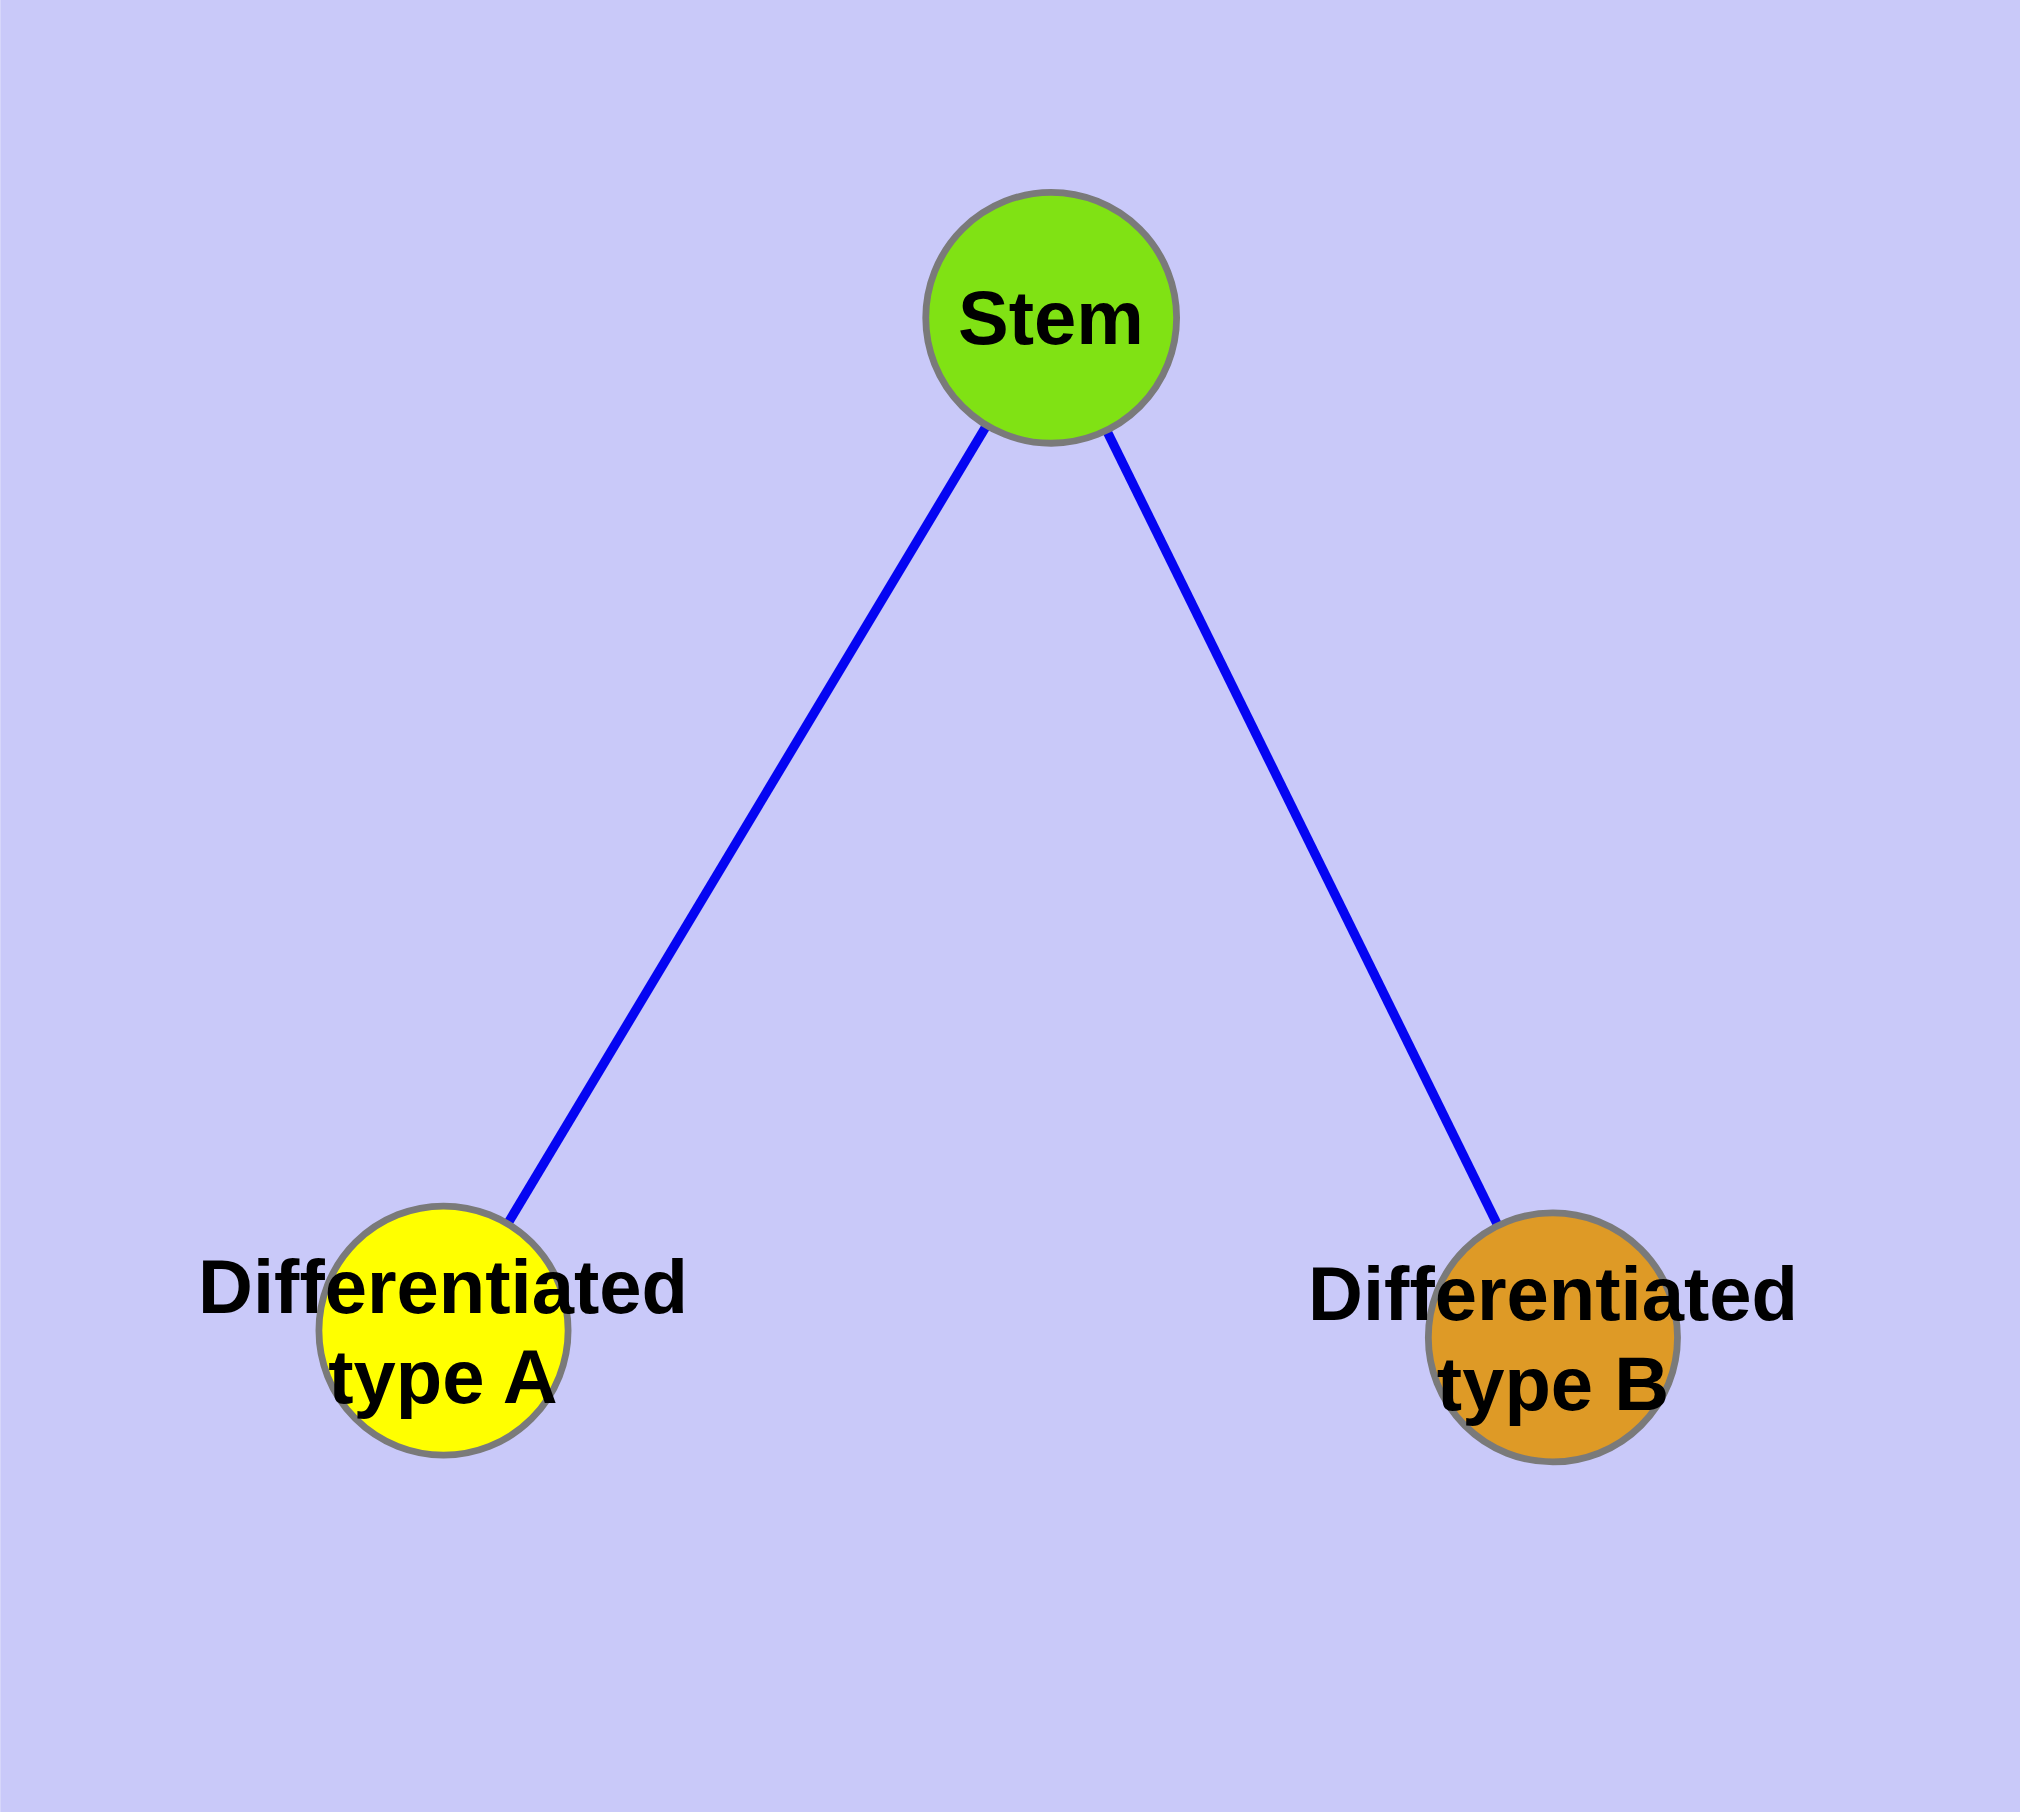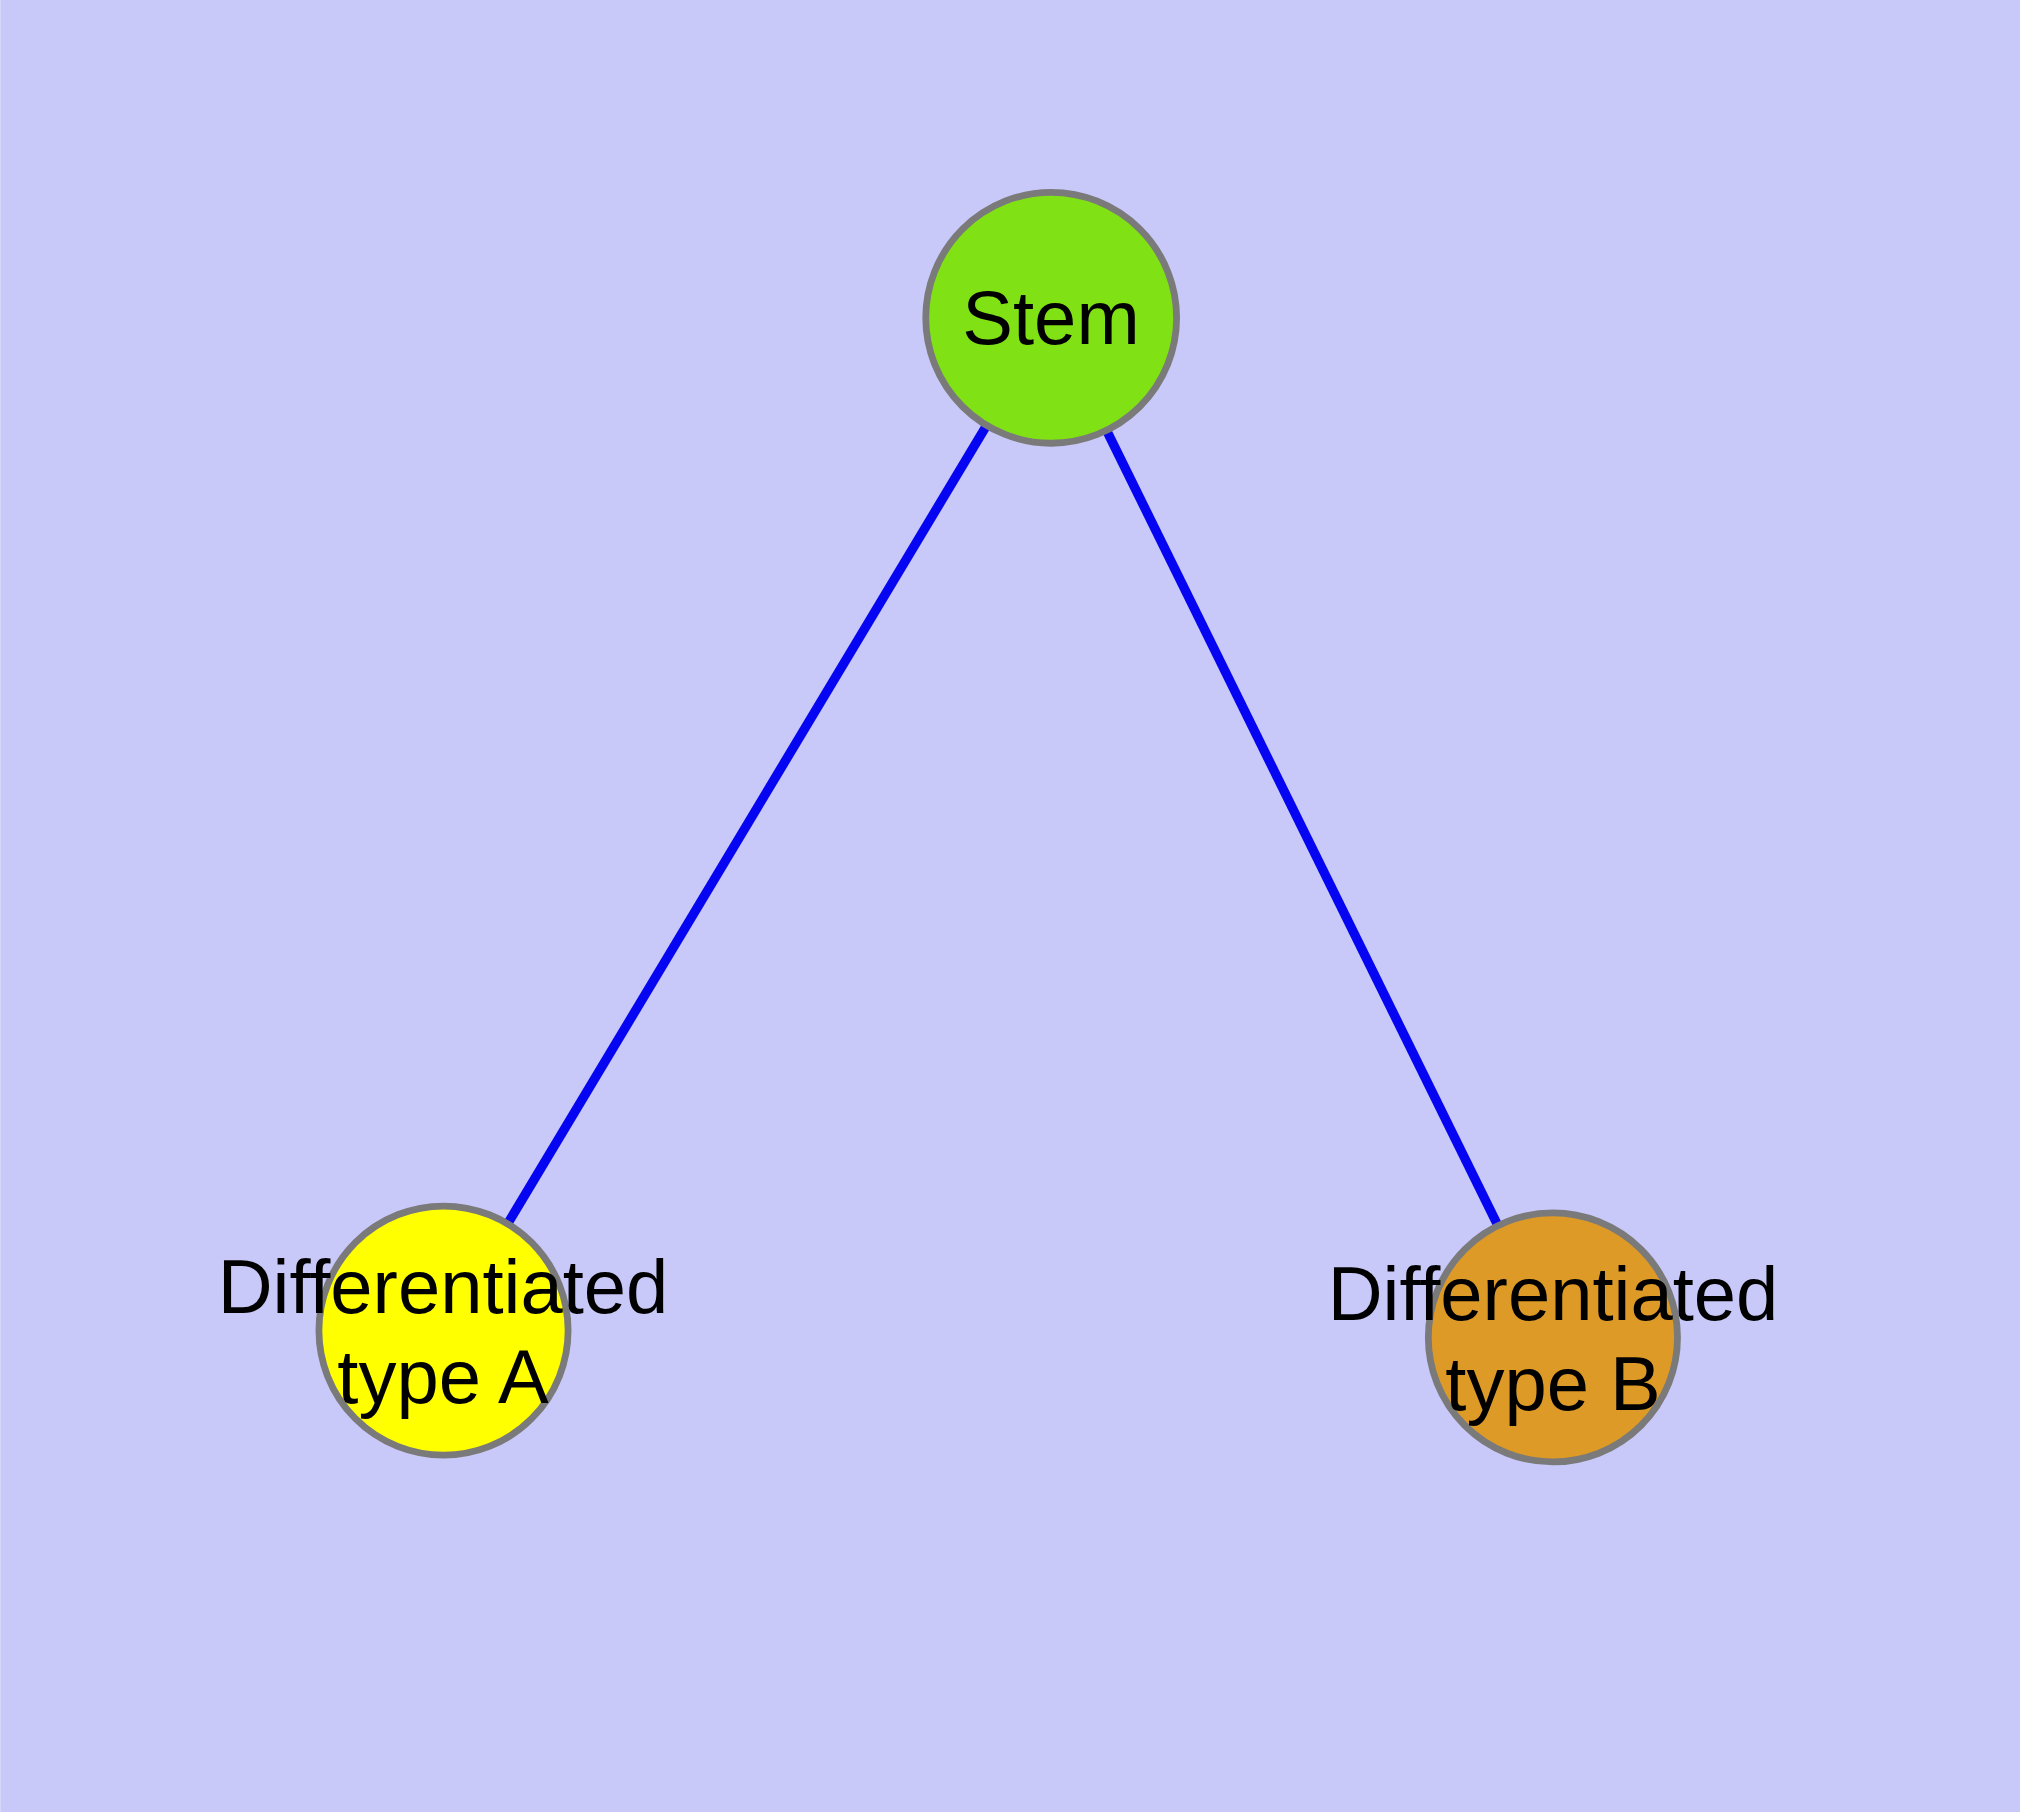"Stem" .node-label { font-weight: normal -> bold }
